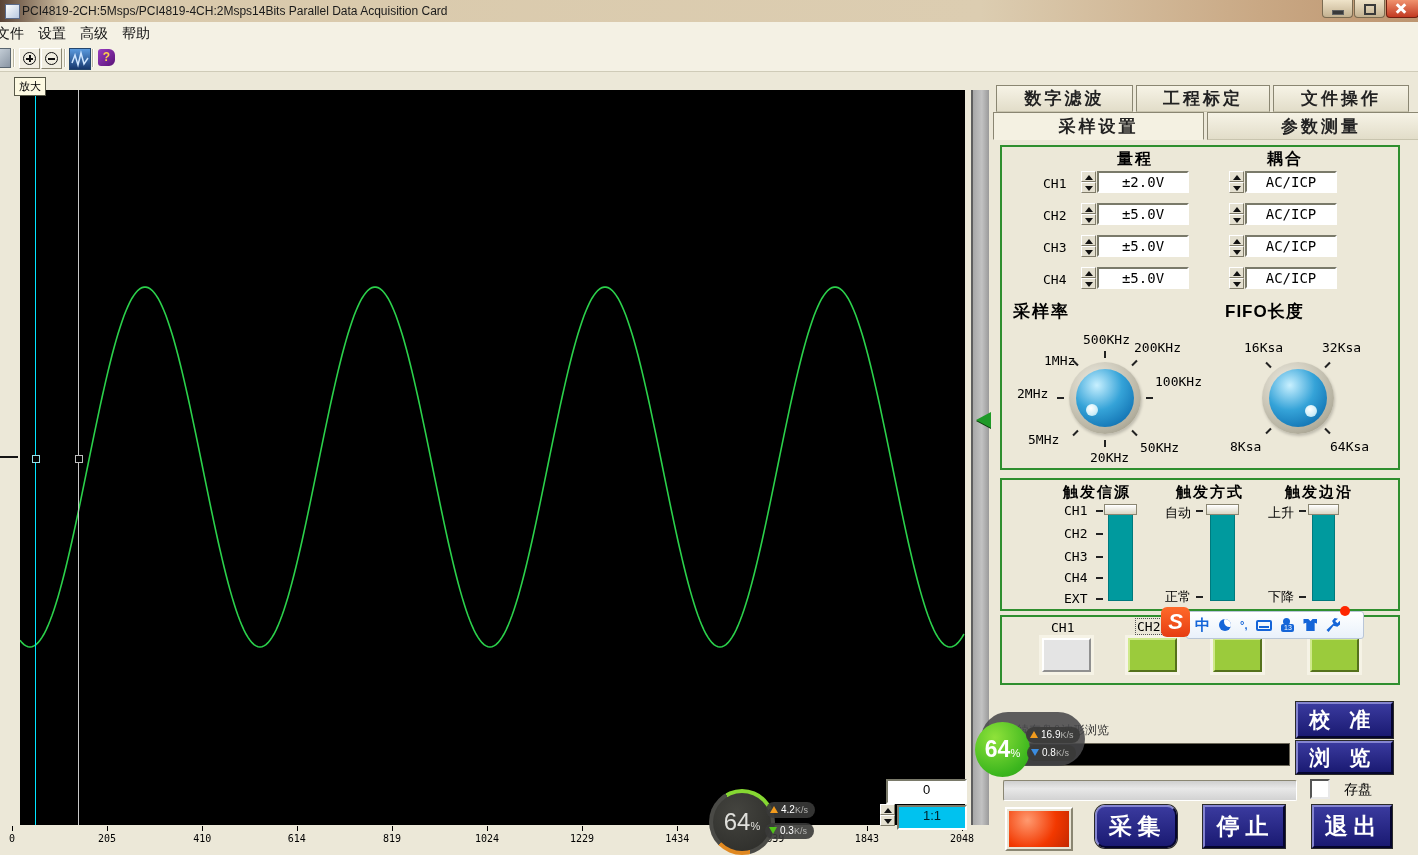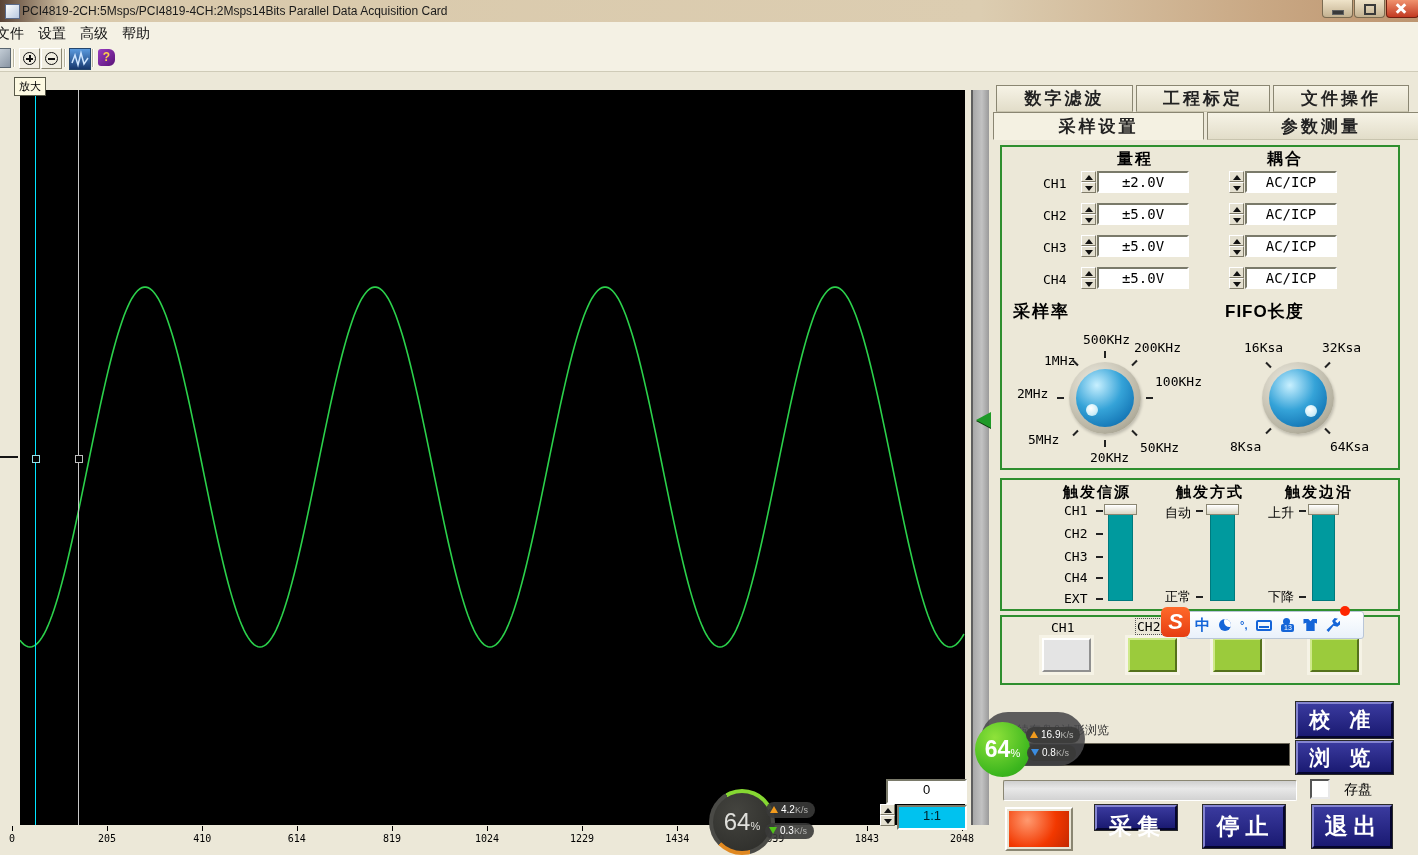"采集" div.abs { border-radius: none -> 10px; height: 25px -> 43px }
